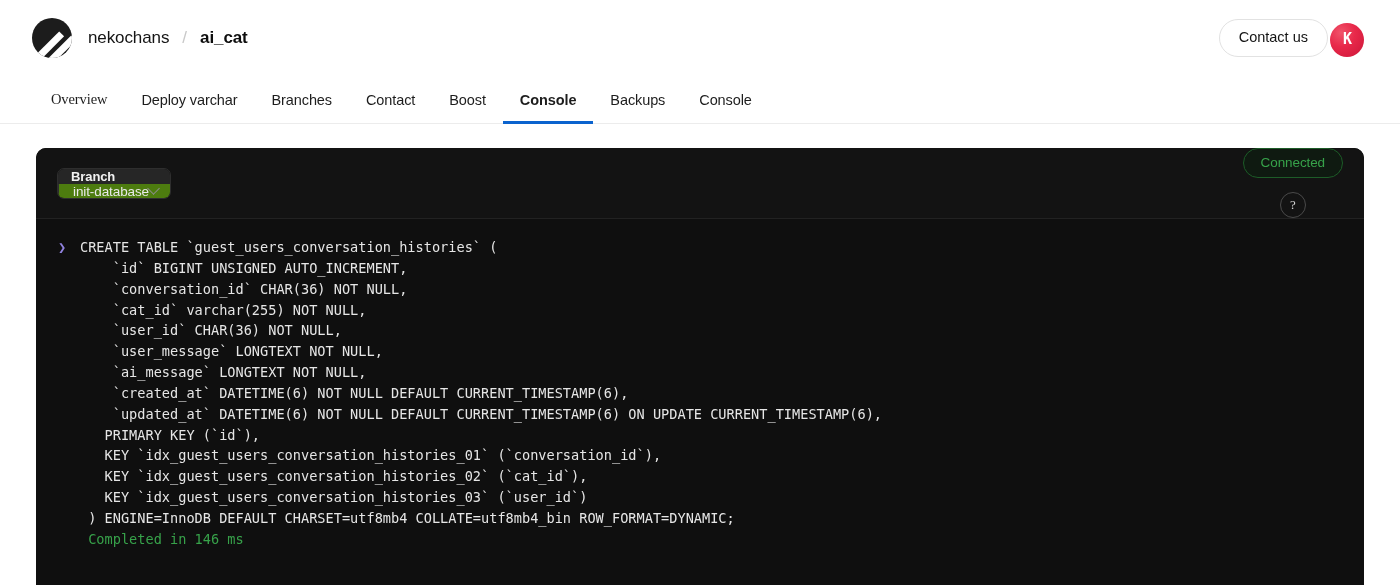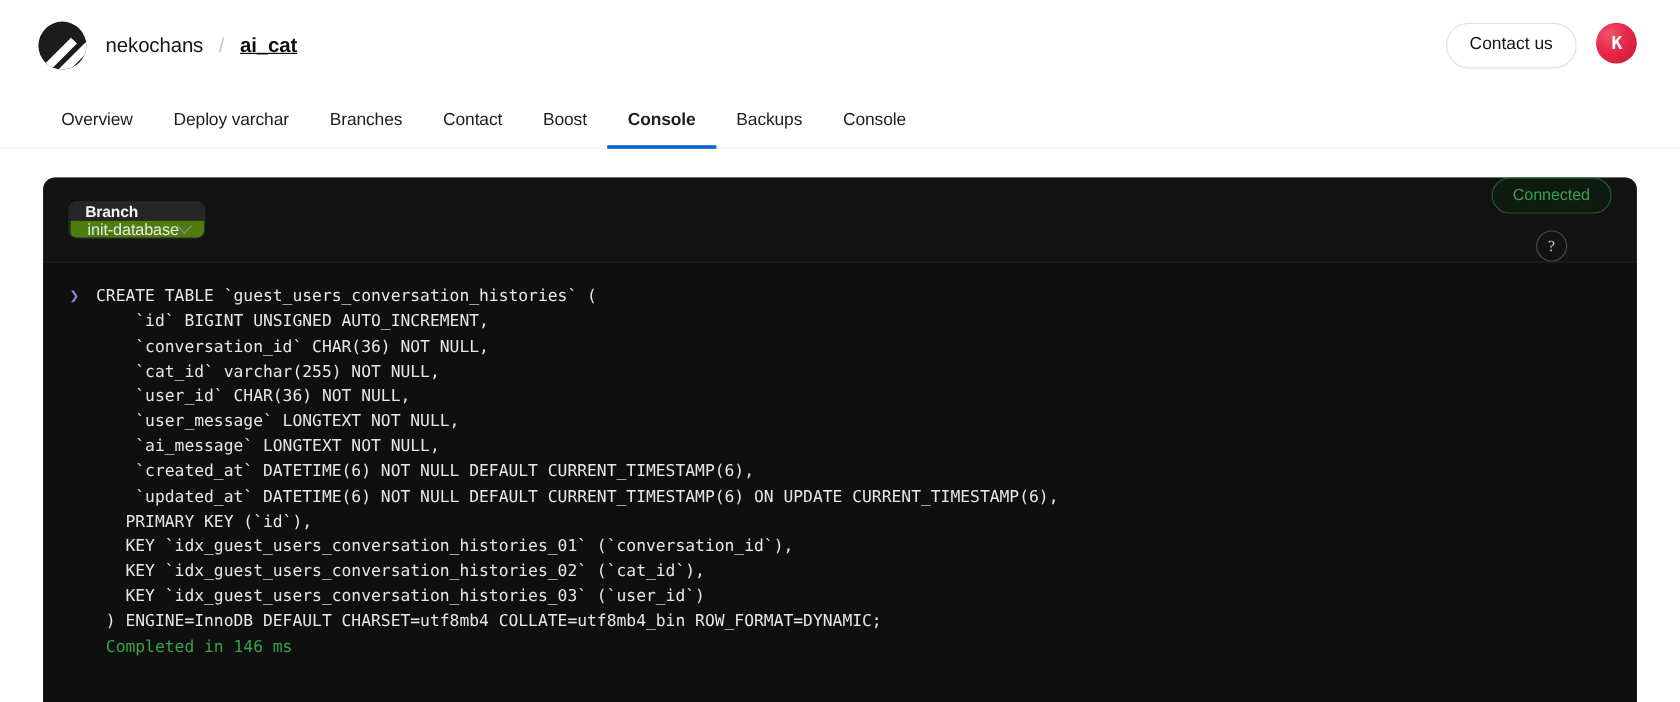"ai_cat" .crumb-db { text-decoration: underline -> none }
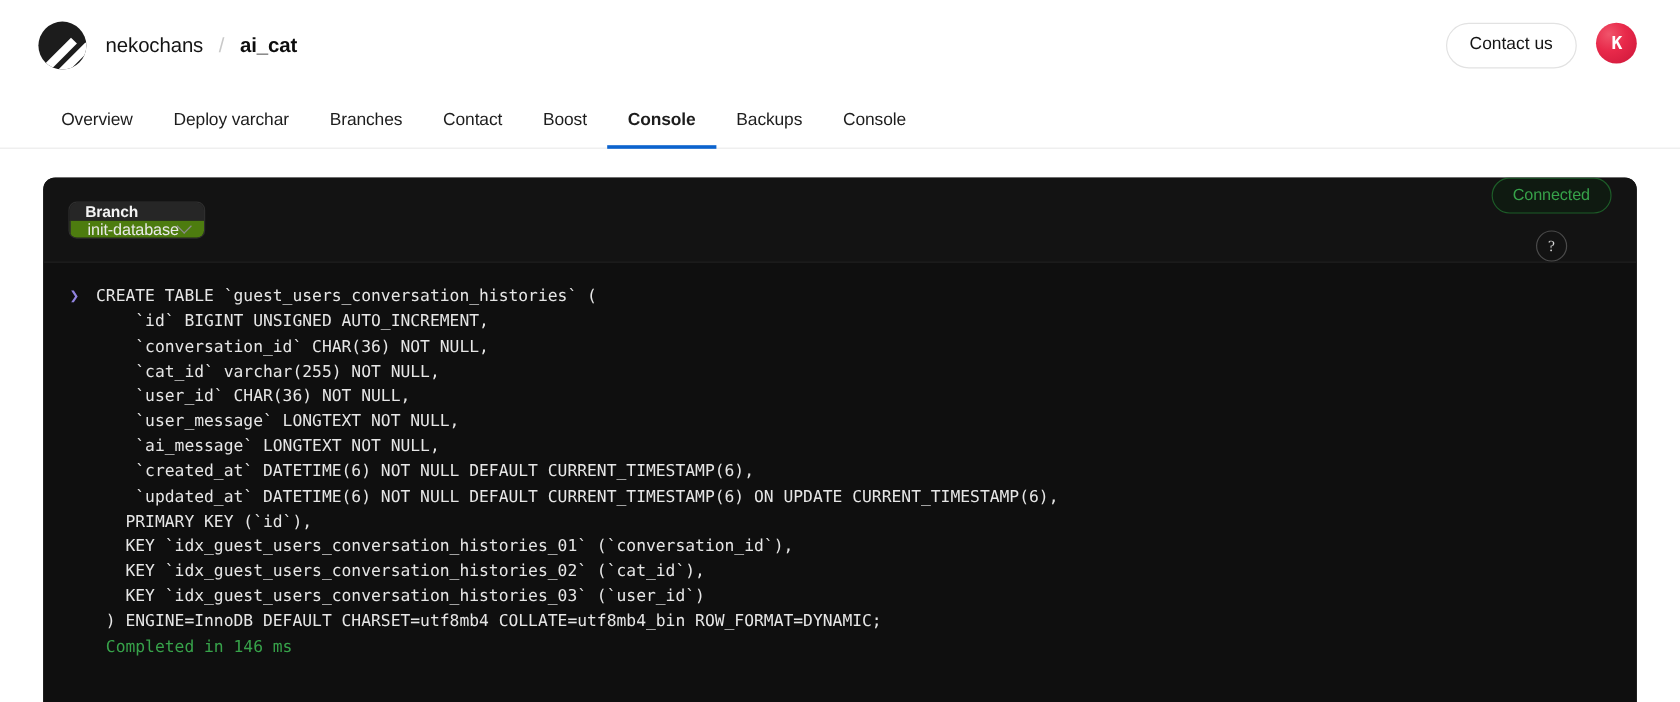"Contact us" .topbar-right { align-items: flex-start -> flex-end; gap: 16px -> 2px }
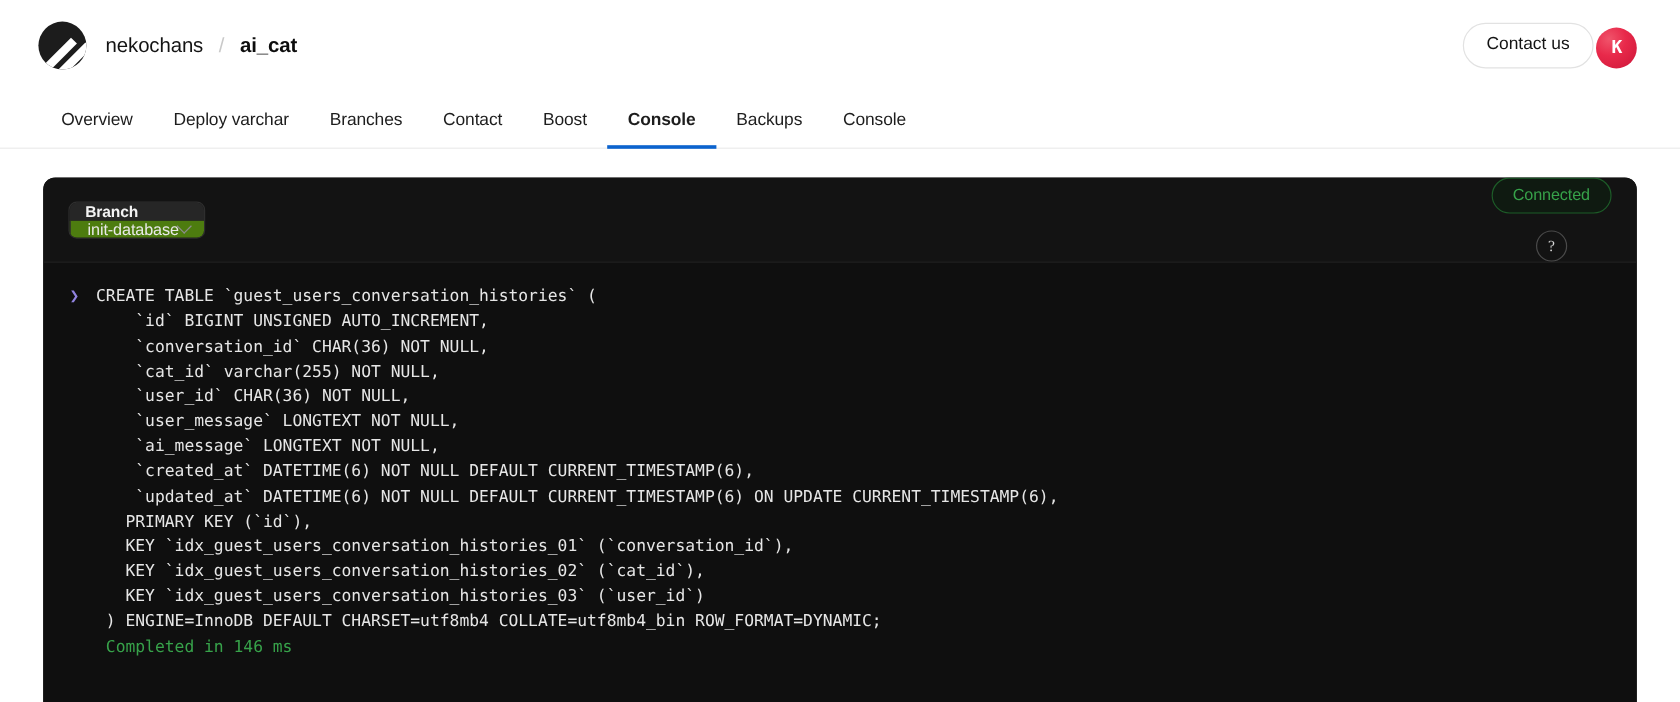"Overview" .tab:first-child { font-family: none -> Liberation Serif, serif }
